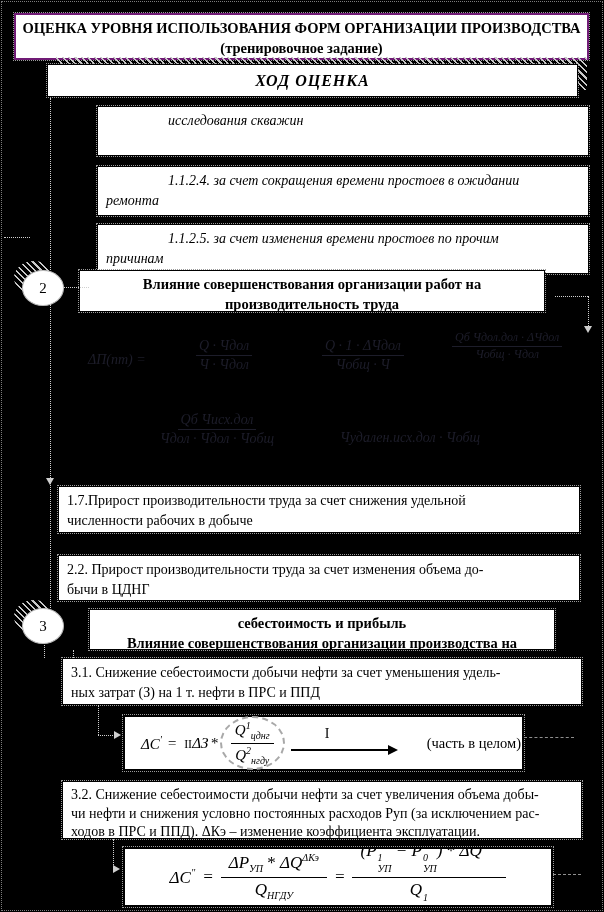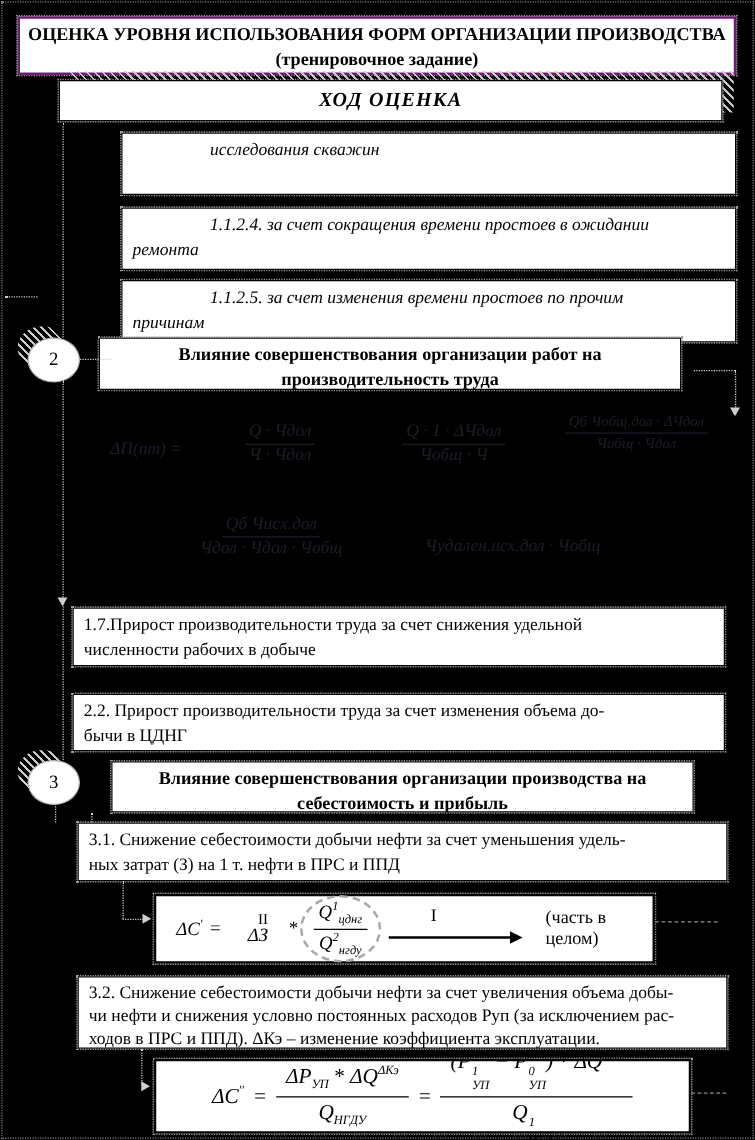"Qб Чобщ.дол · ΔЧдол" span.fn { text: Чобщ.дол -> Чдол.дол }
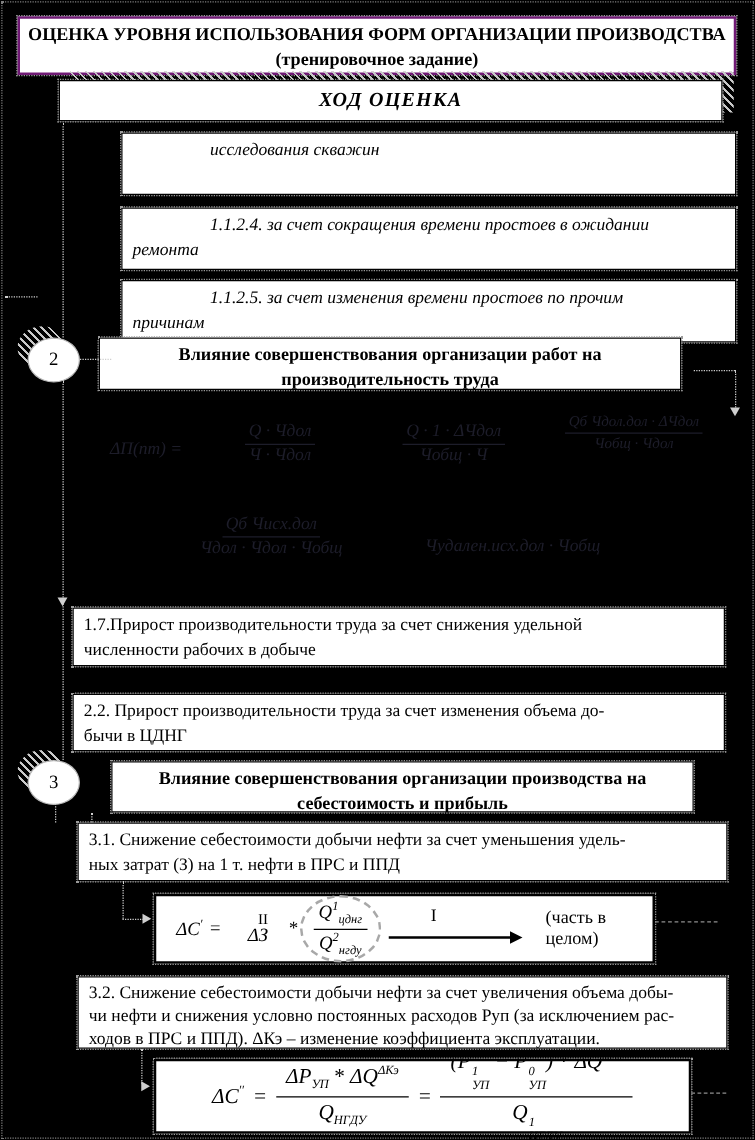"Влияние совершенствования организации" div.ln { order: before "себестоимость и прибыль" -> after "себестоимость и прибыль" }
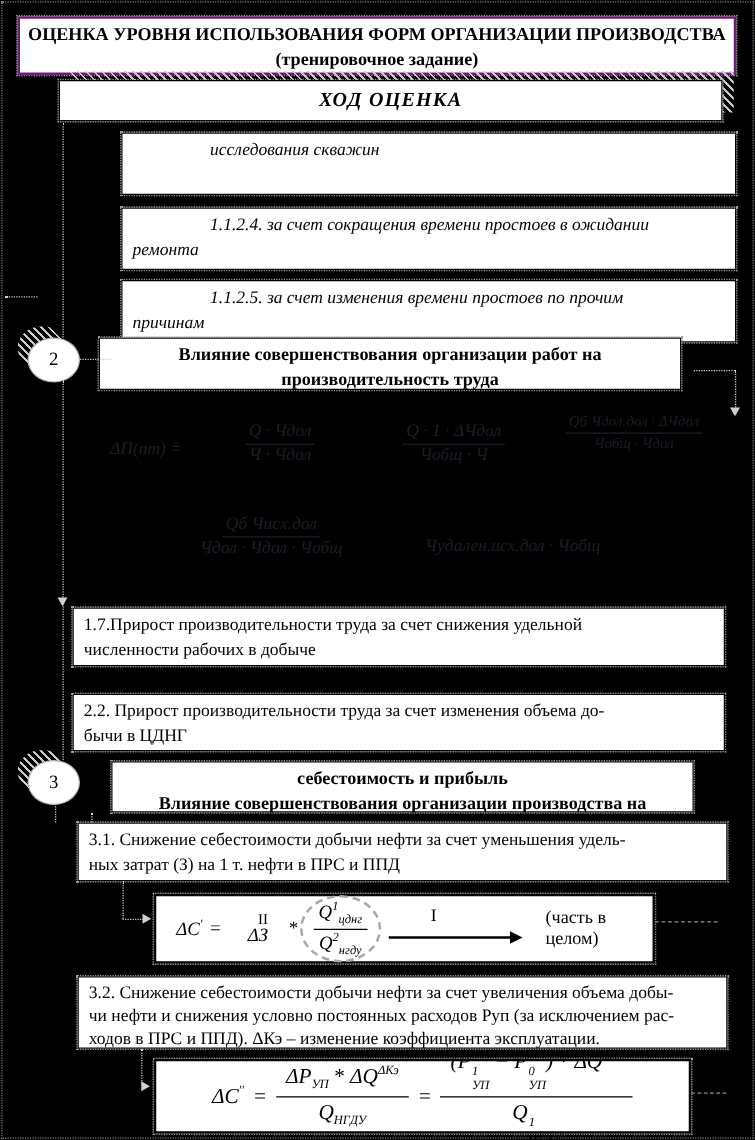"II" .stack { flex-direction: column -> row; margin: 0 16px -> 0 2px }
